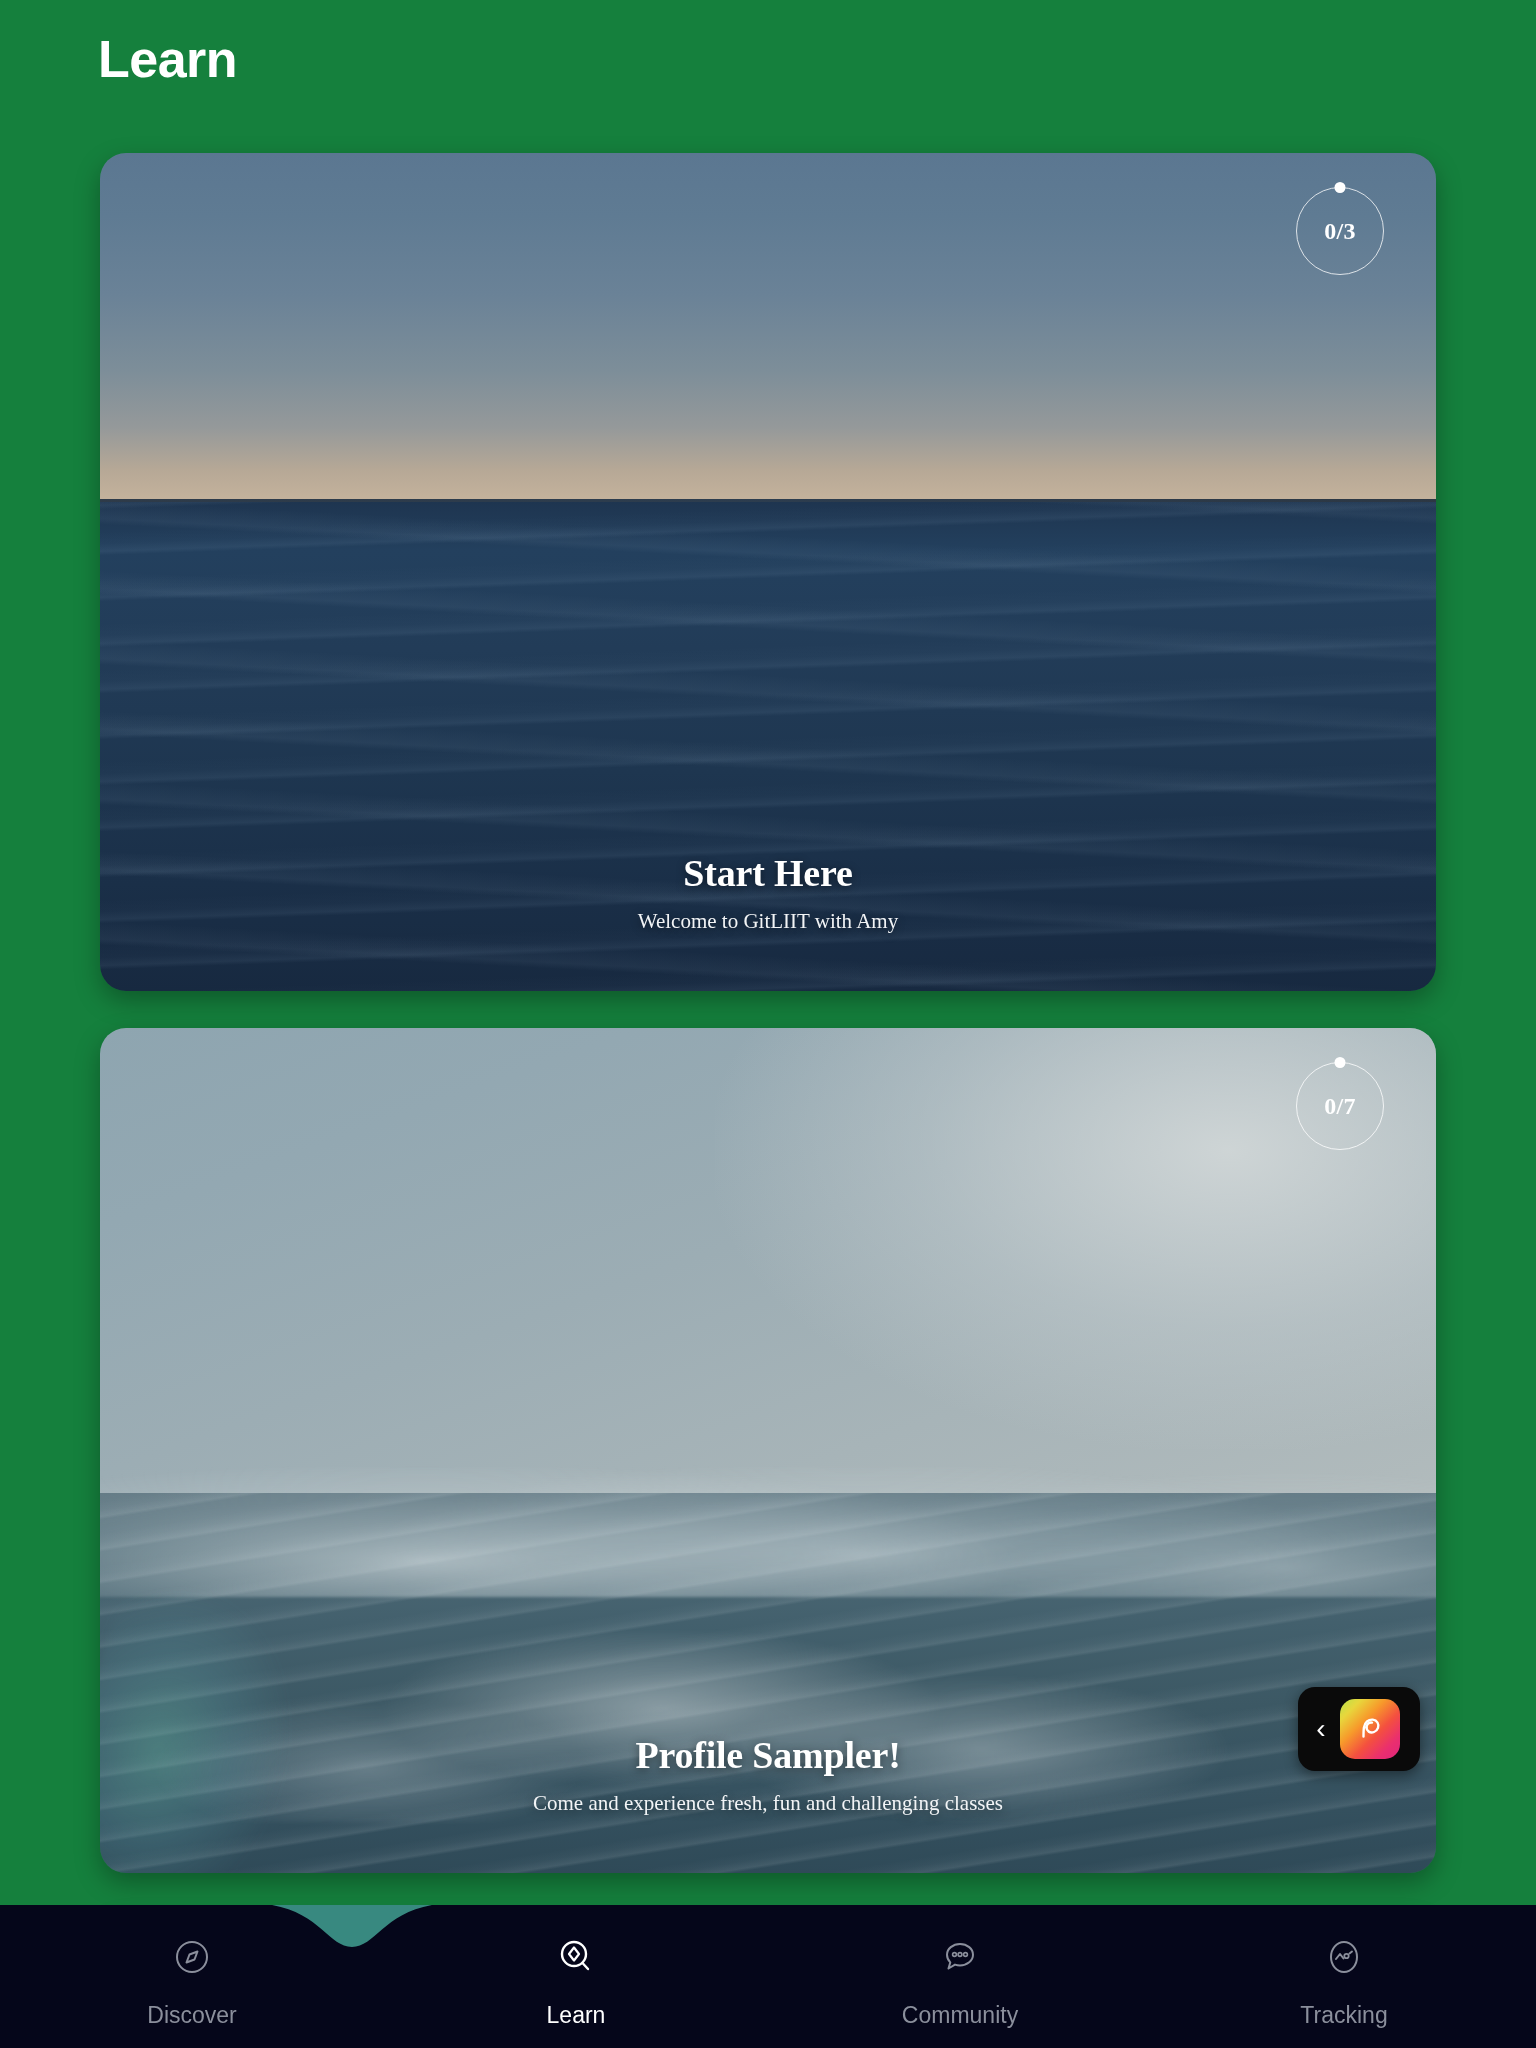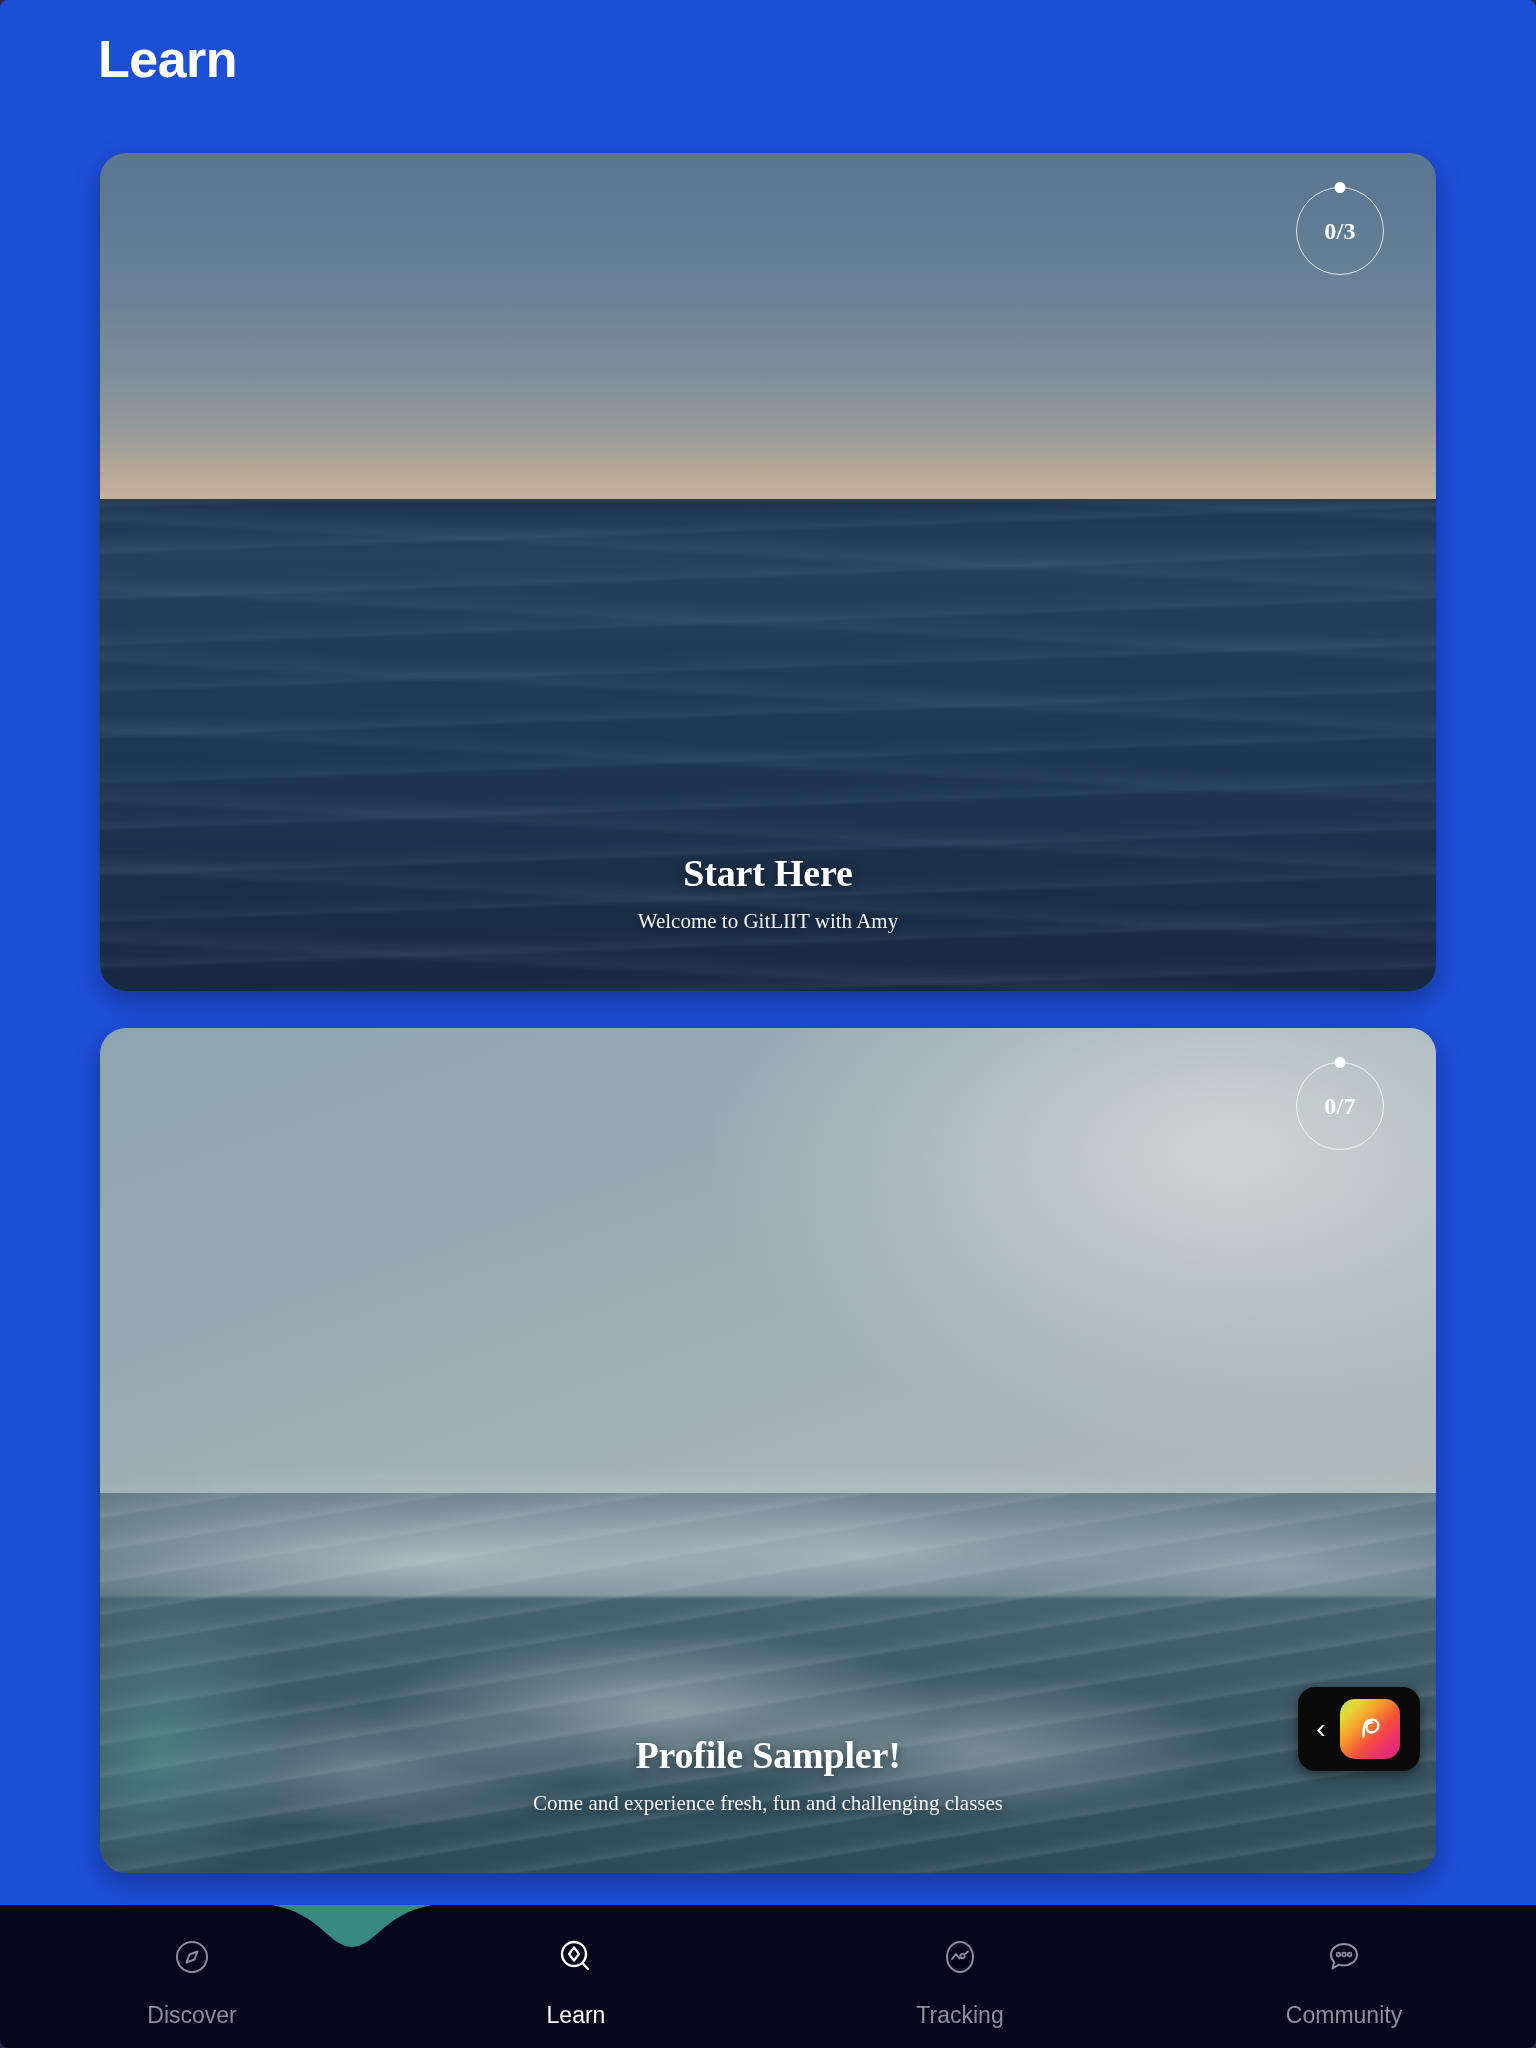"Learn" .screen { background: #1d4ed8 -> #15803d; border-radius: 8px -> none }
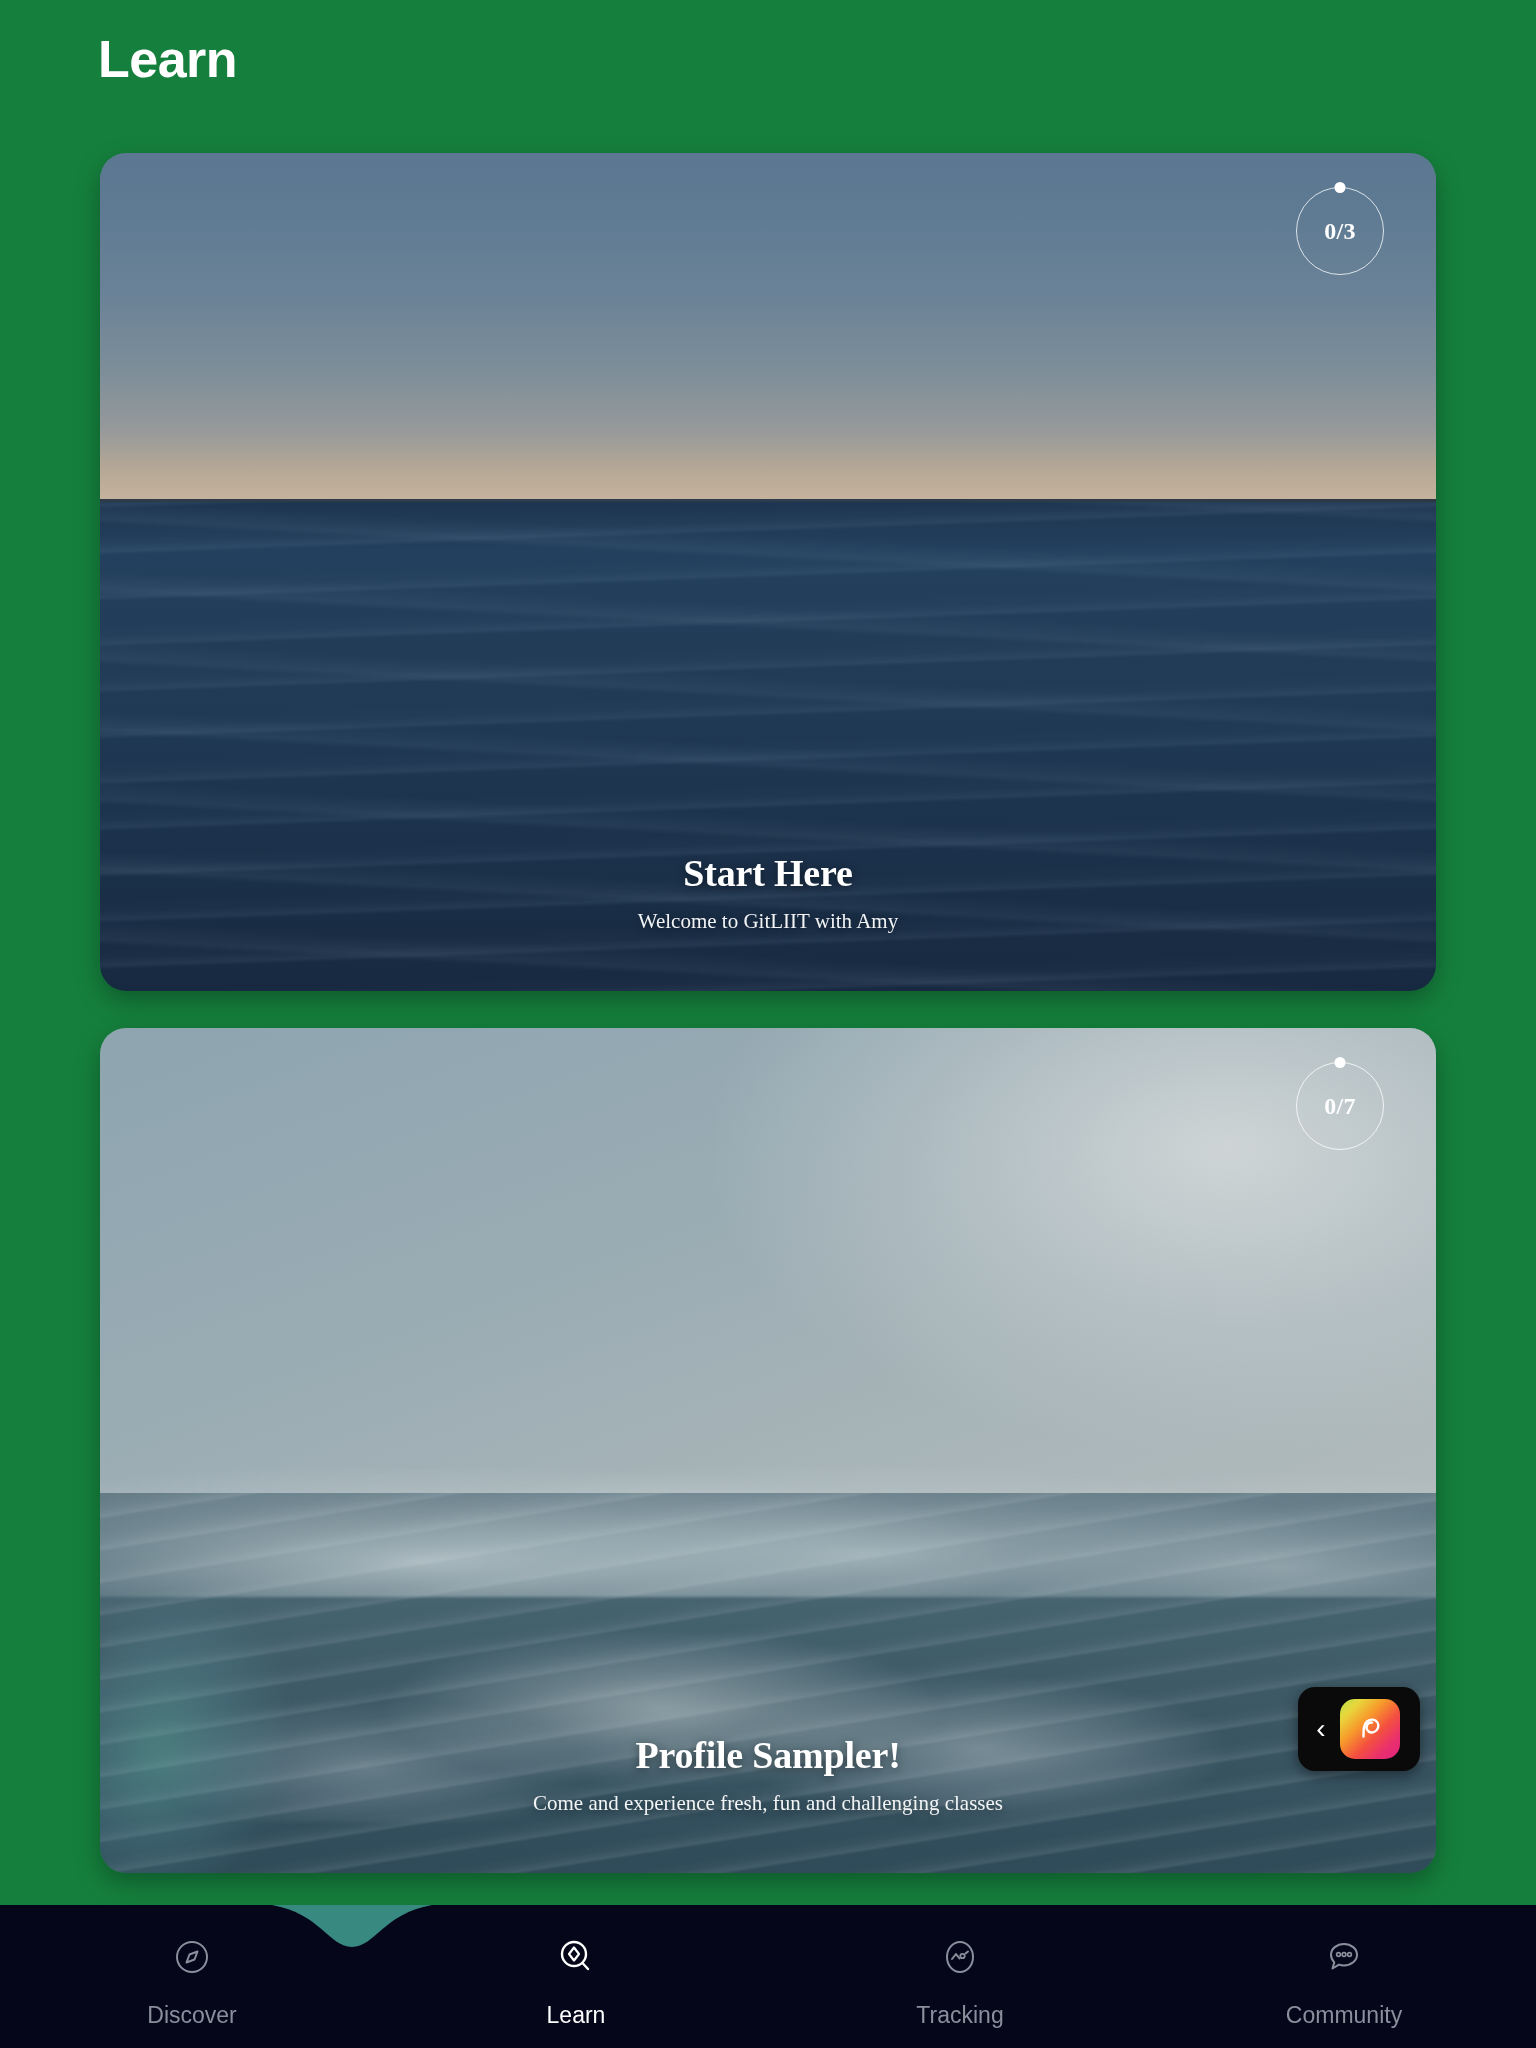"Tracking" div.nav-item { order: before "Community" -> after "Community" }
